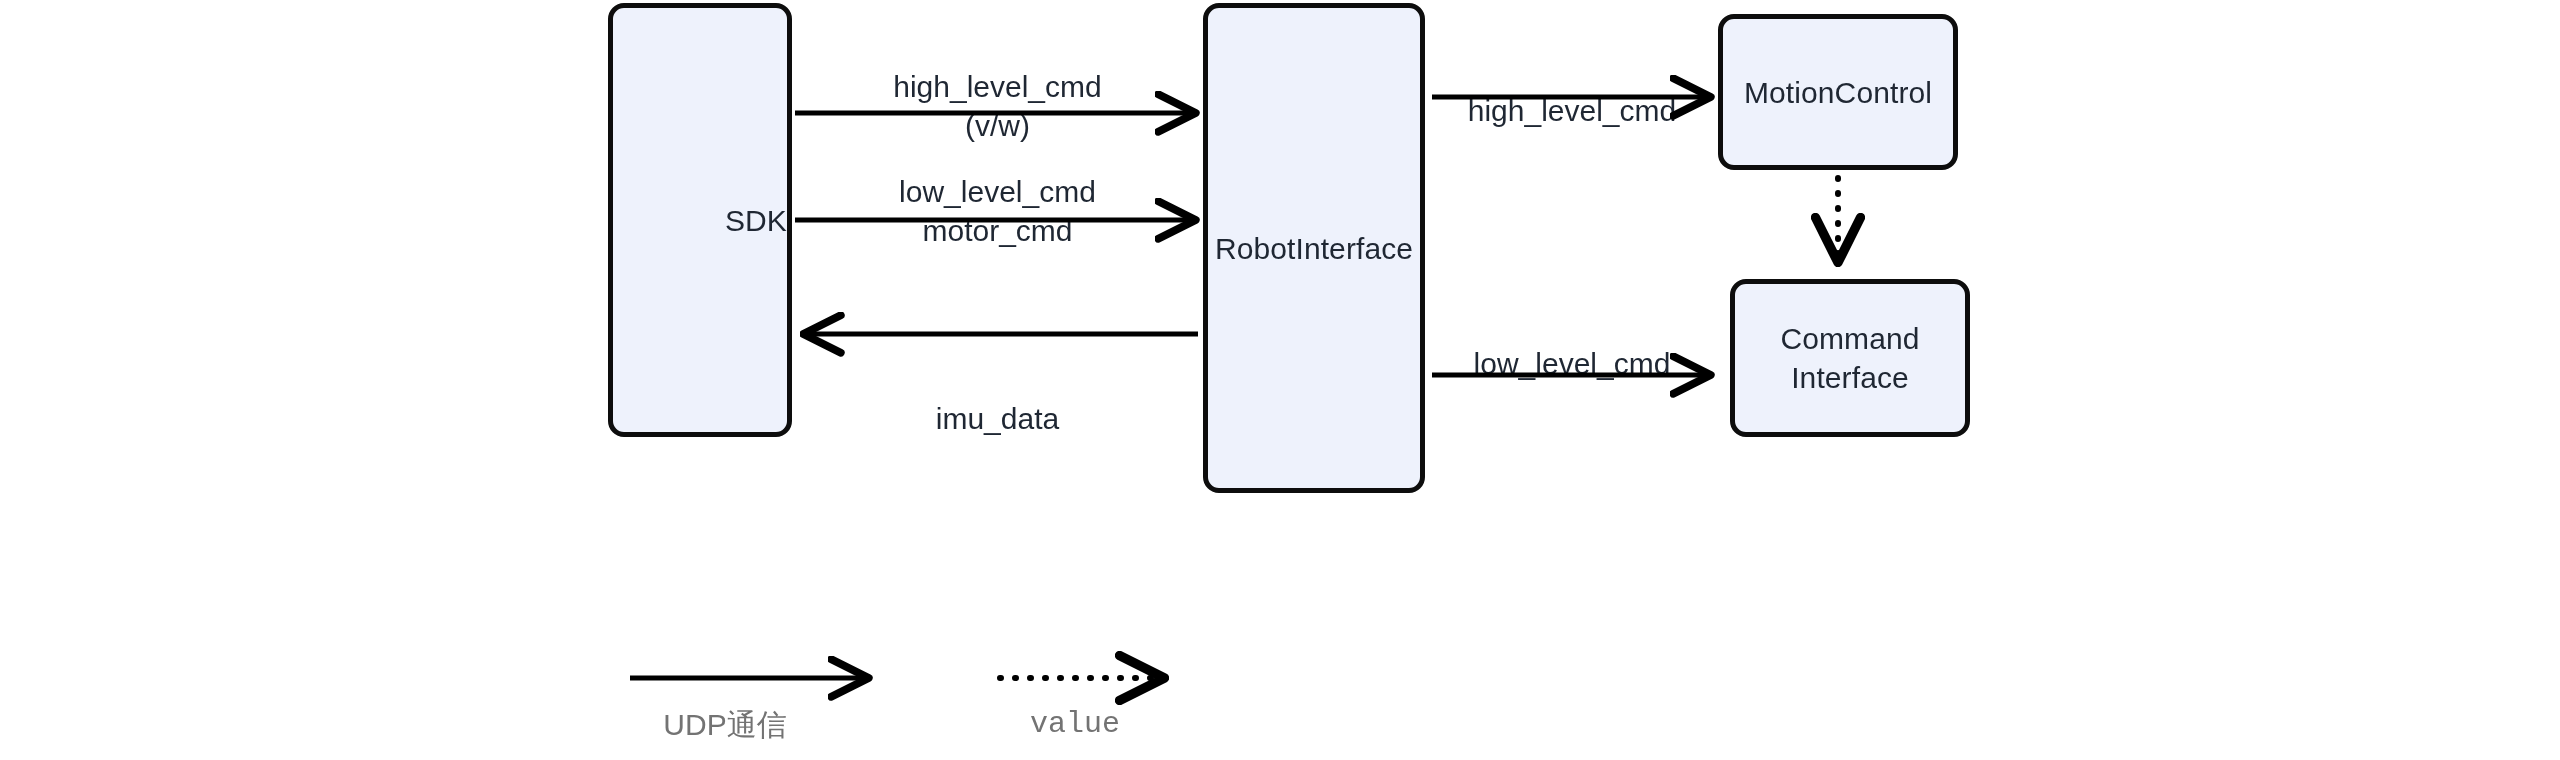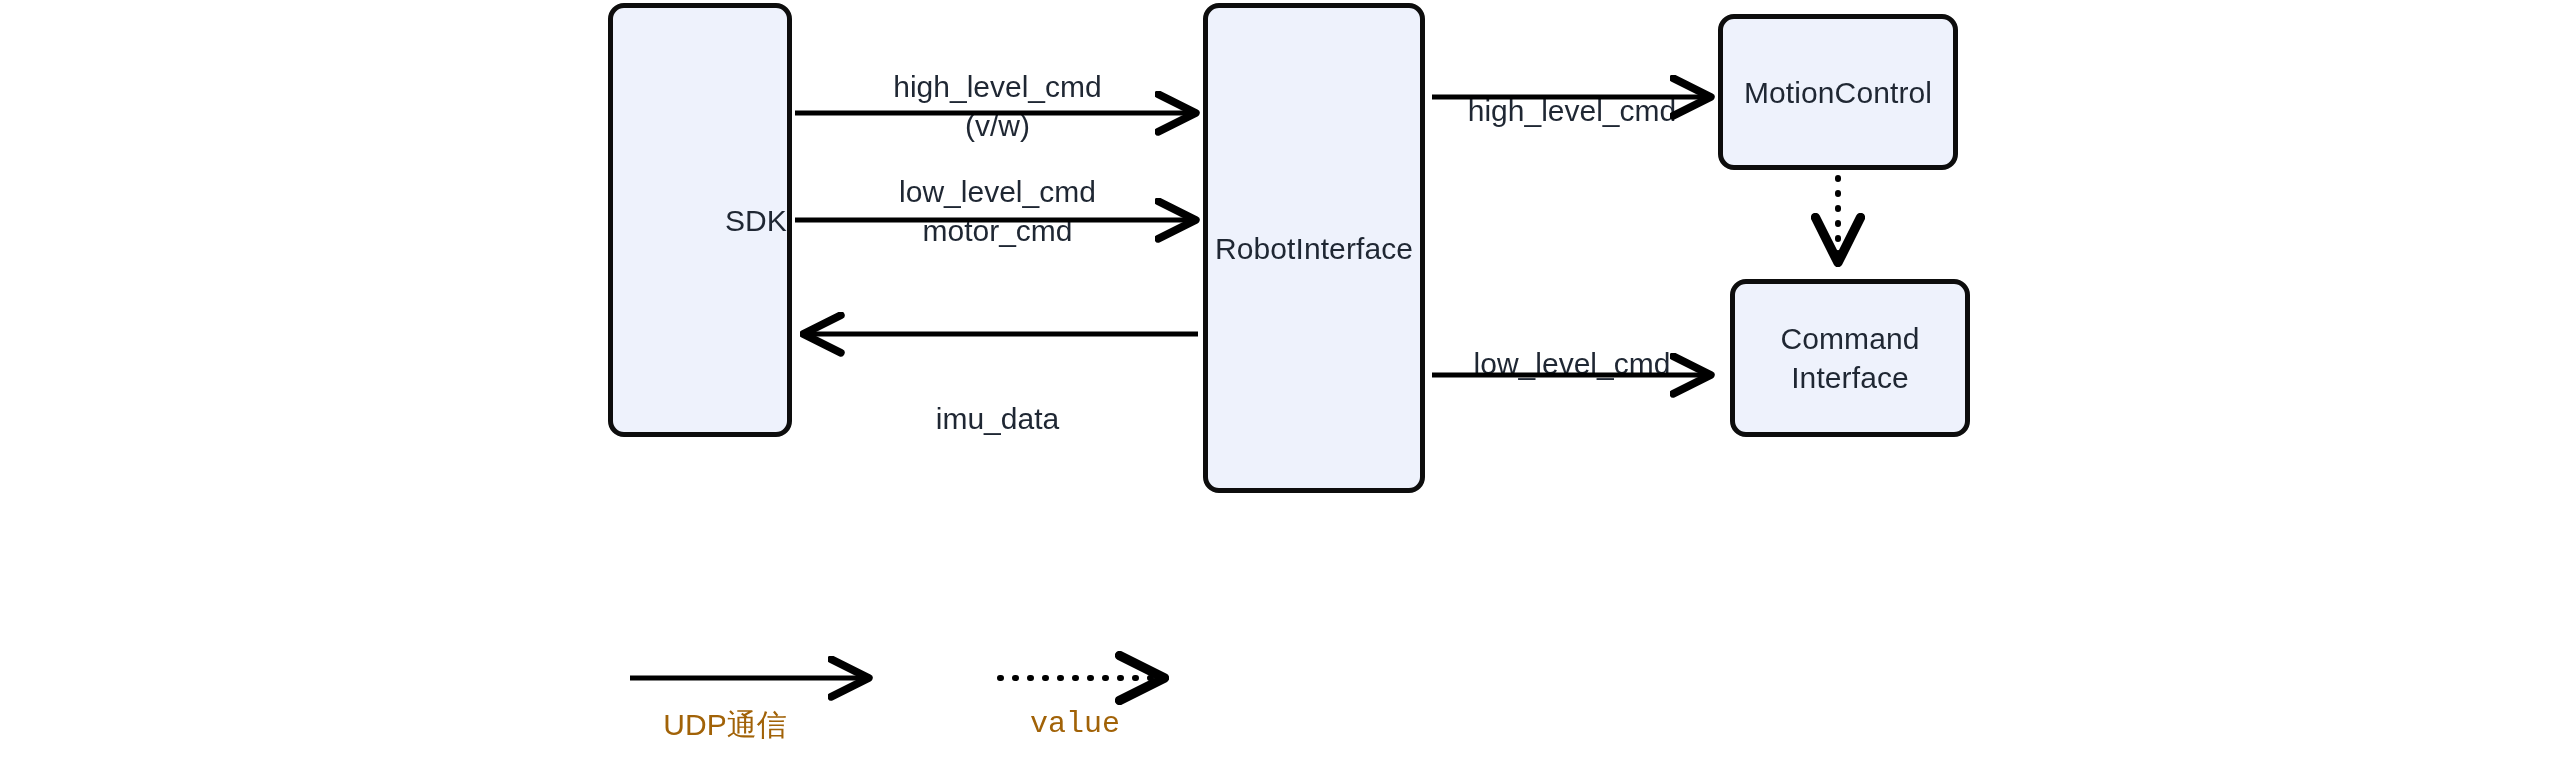"UDP通信" .legend-label { color: #a16207 -> #737373 }
